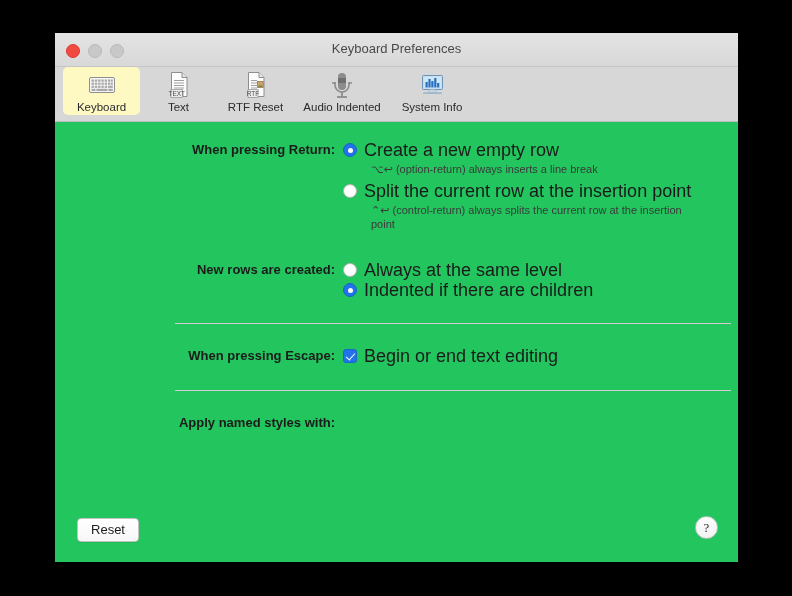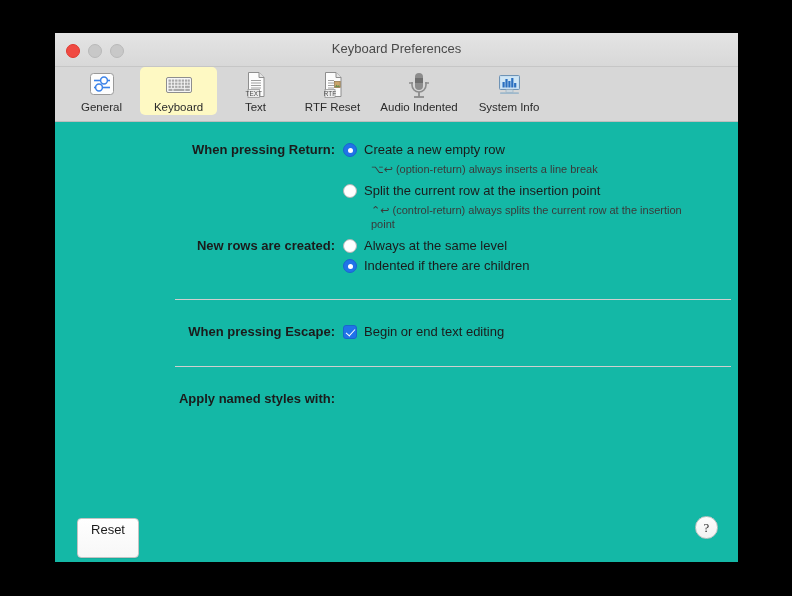"General" div.tbitem { html: <div> <div> <svg> <rect></rect> <line></line> <line></line> <circle></circle> <circle></circle> </svg> </div> <div>General</div> </div> -> none }
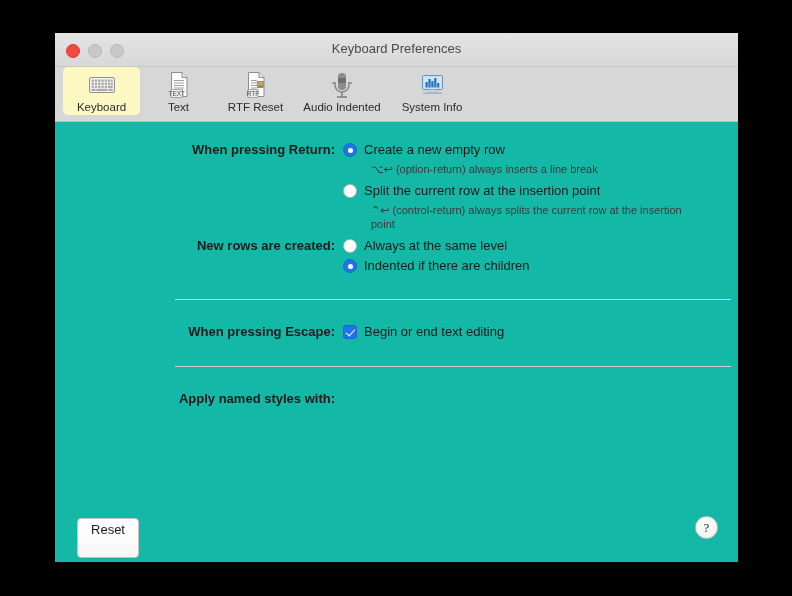"When pressing Return:" #content { background: #14b8a6 -> #22c55e }
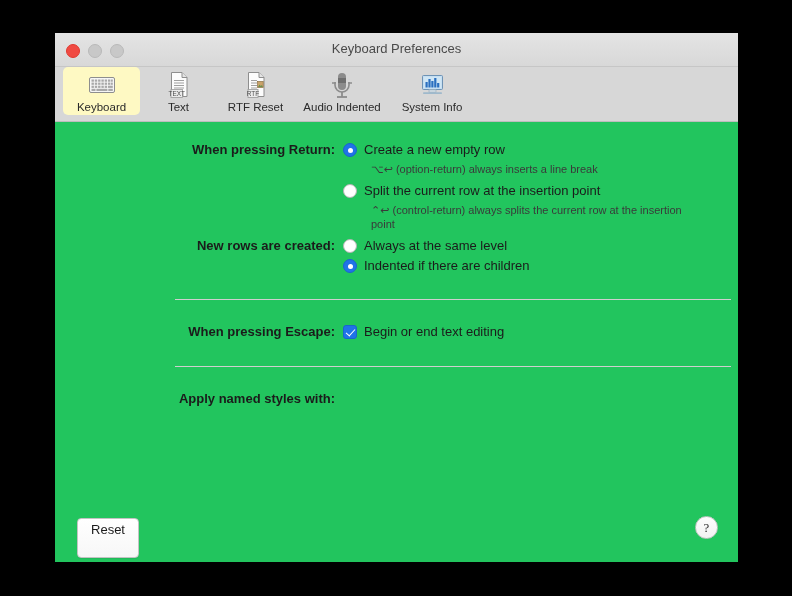"Create a new empty row" .ctl .ctl-text { font-size: 13px -> 18px }
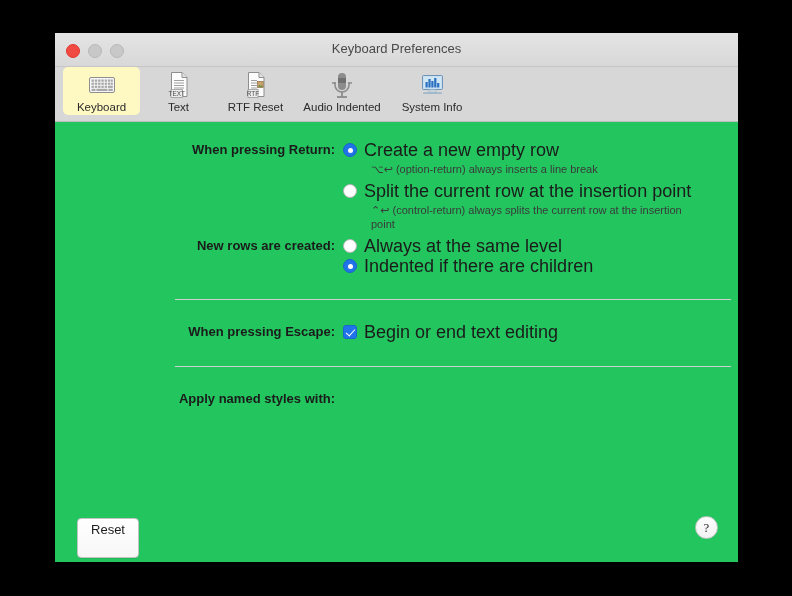"New rows are created:" div.row { margin-top: 0 -> 24px }
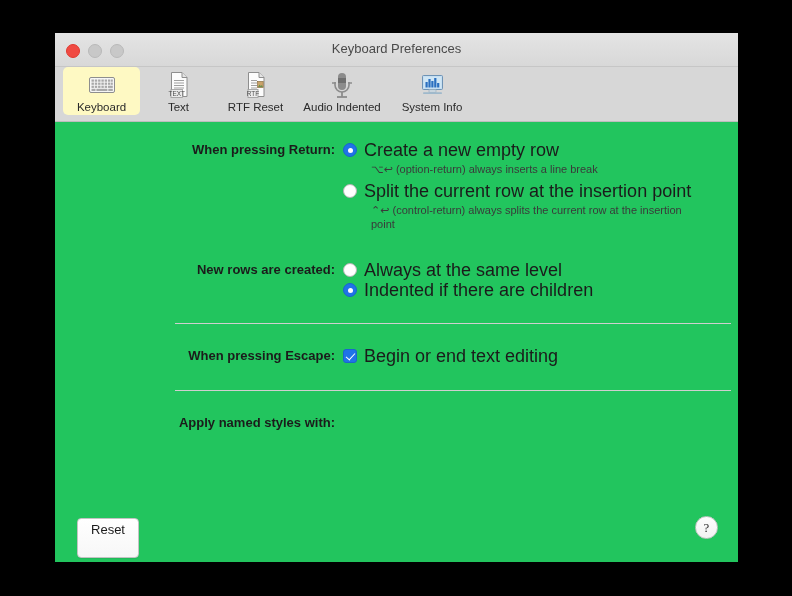"Reset" #reset-button { padding: 3px 13px 20px 13px -> 3px 13px 4px 13px }
